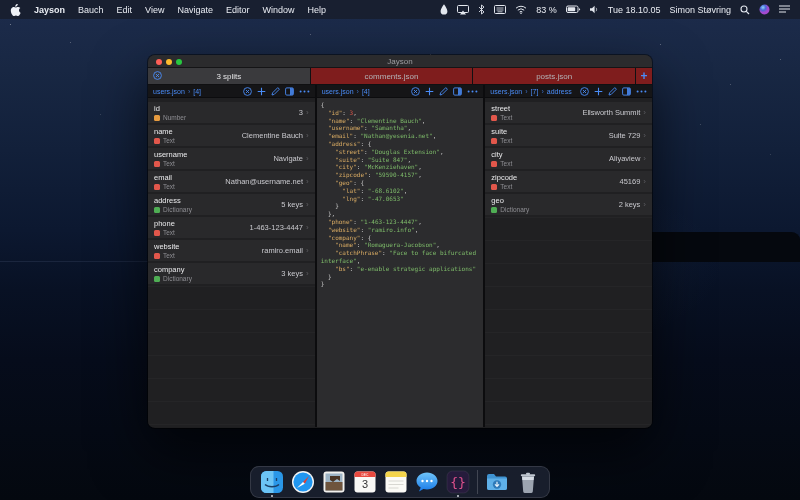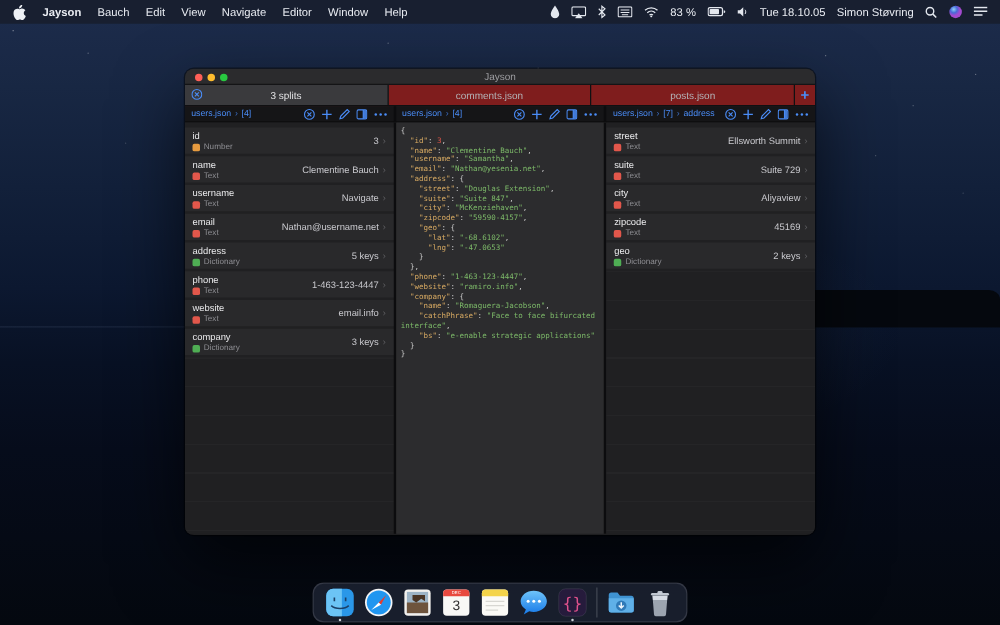"email.info" span.rvalue { text: email.info -> ramiro.email }
